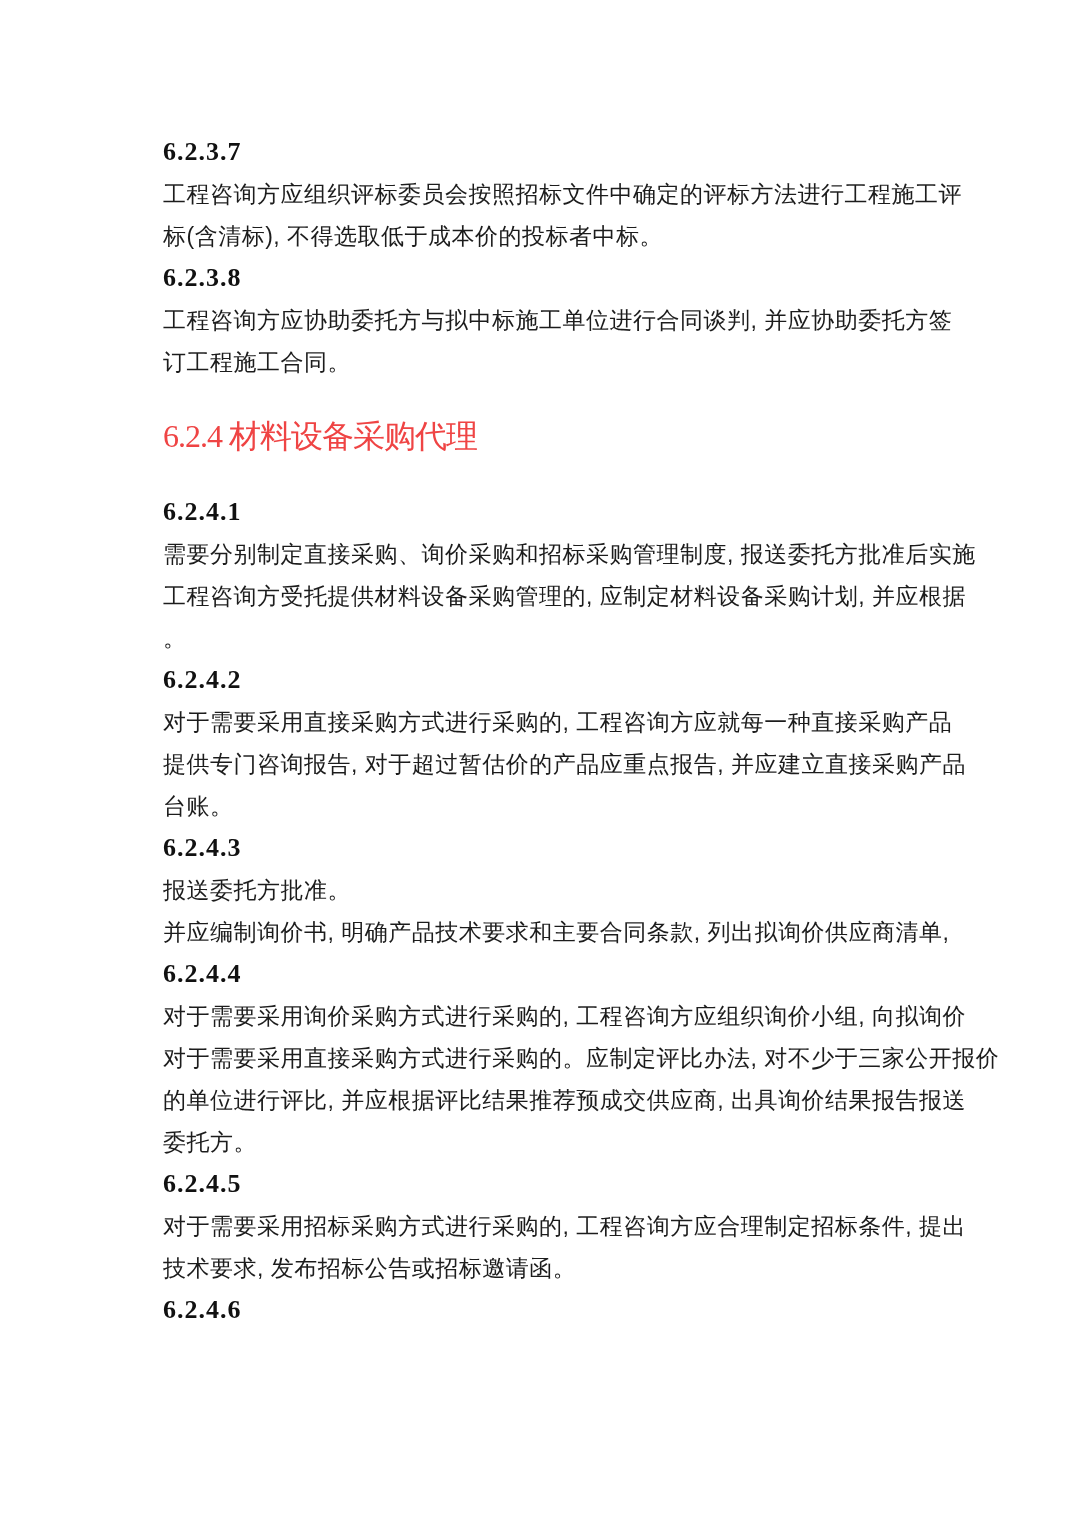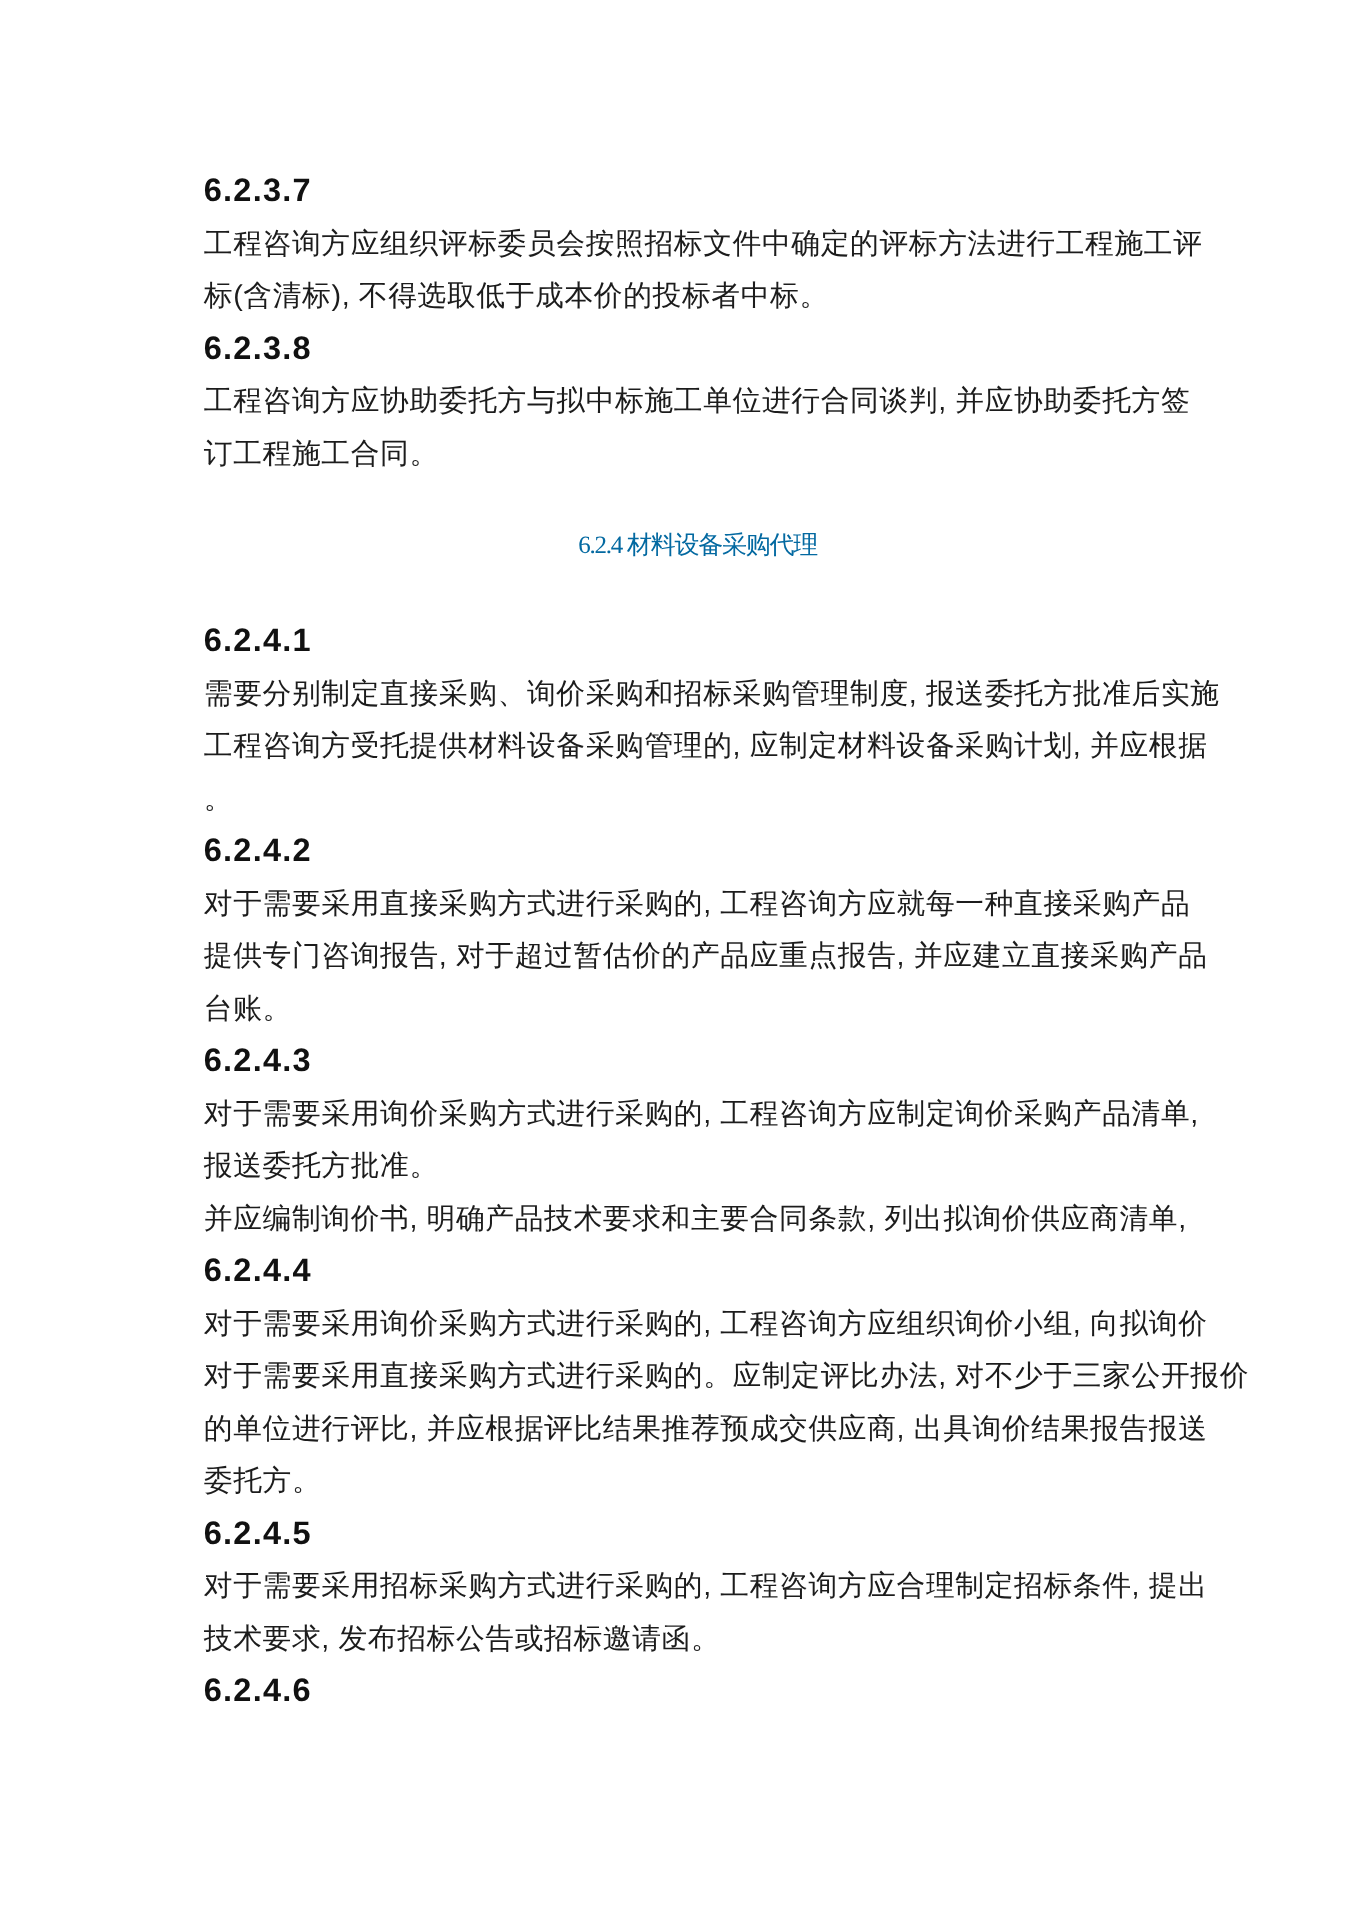"6.2.3.7" .clause-num { font-family: Liberation Sans, sans-serif -> Liberation Serif, serif }
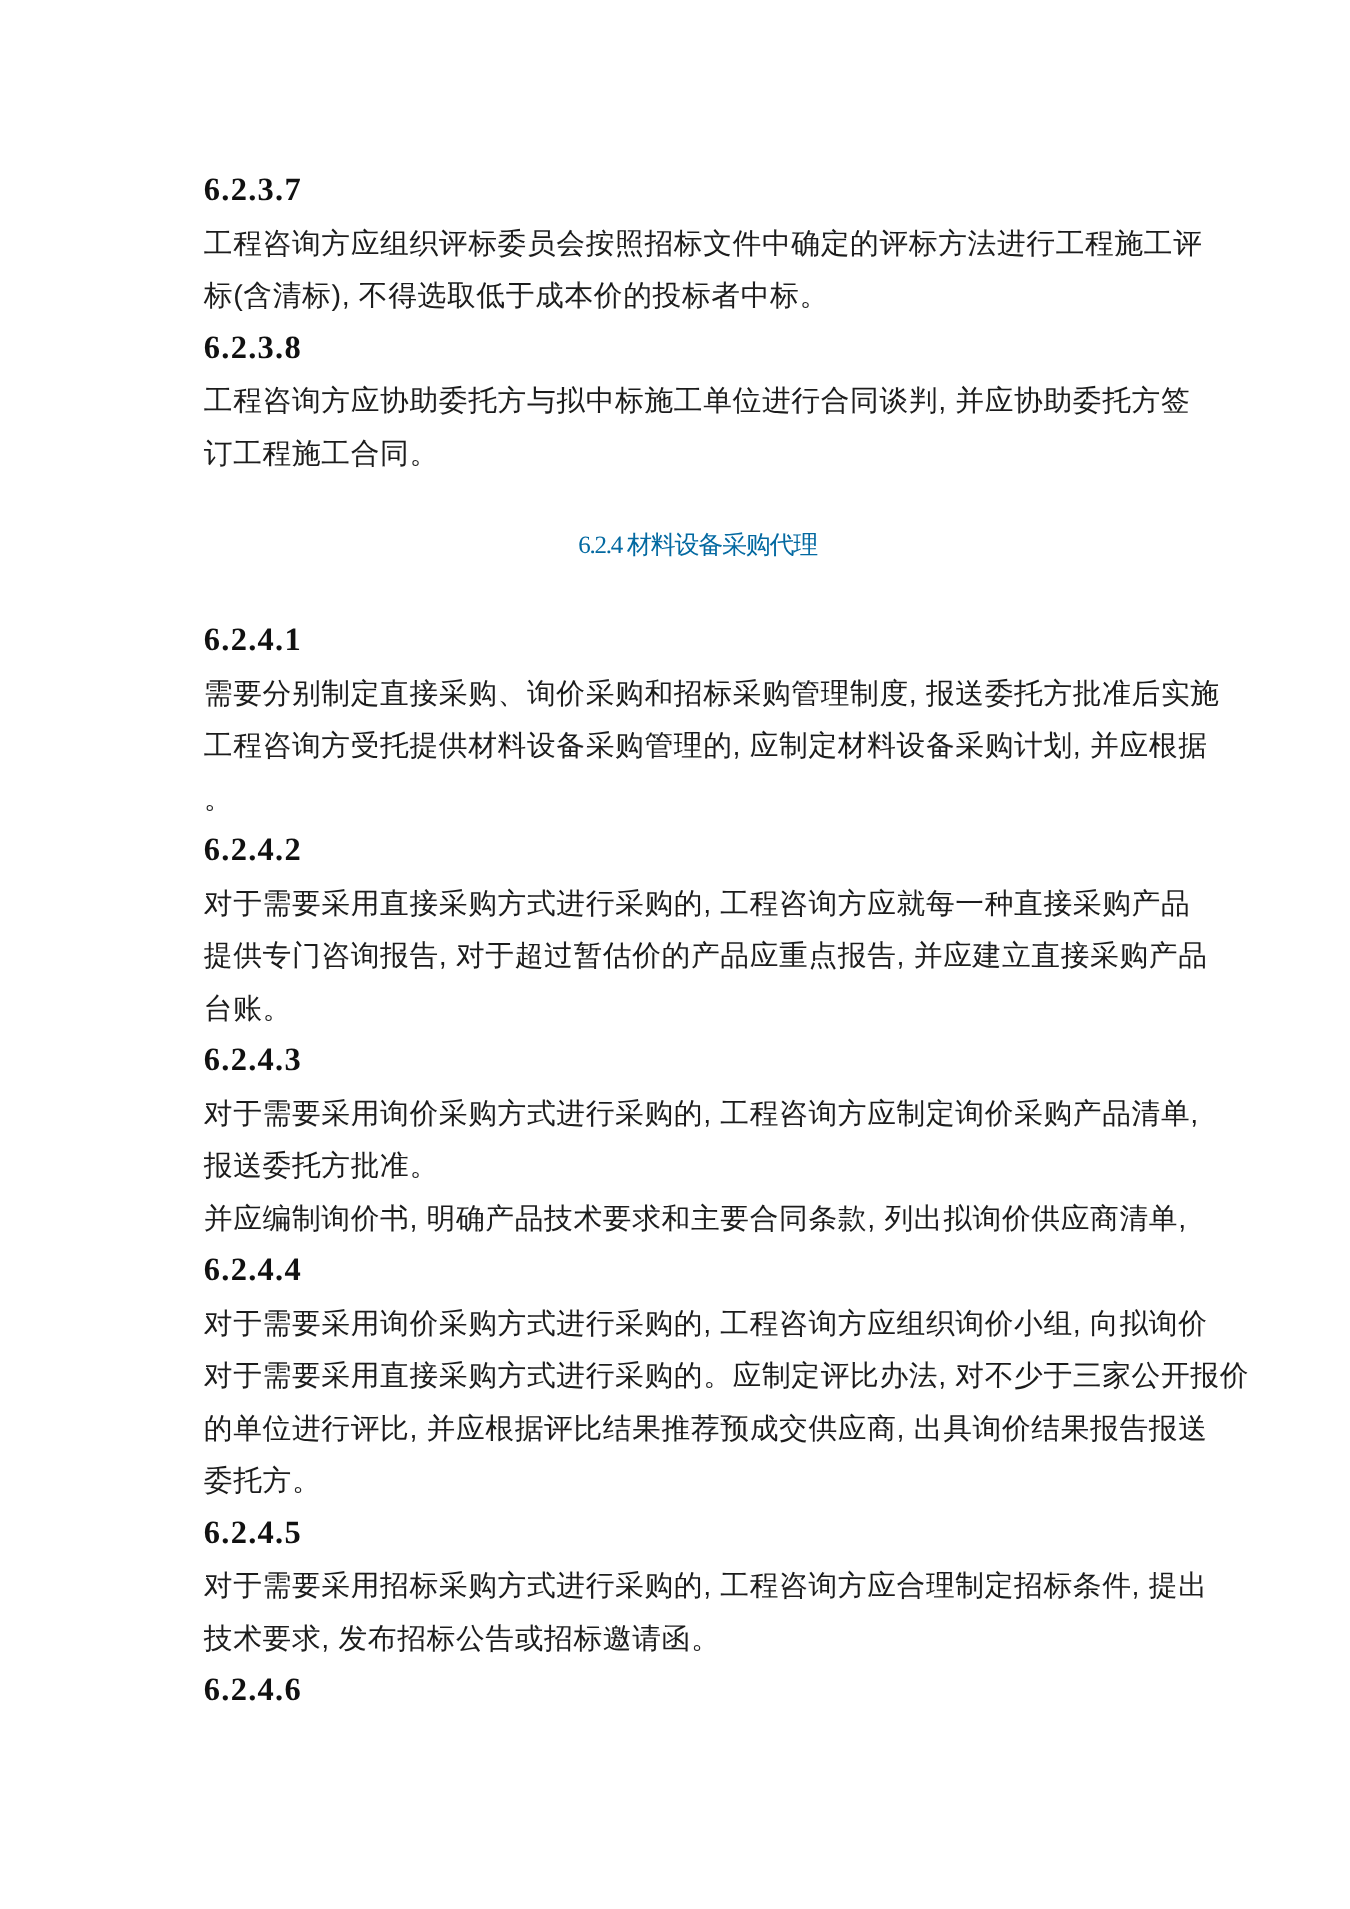"6.2.4 材料设备采购代理" .section-heading { color: #0369a1 -> #ef4444; font-size: 20px -> 32px; text-align: center -> none }
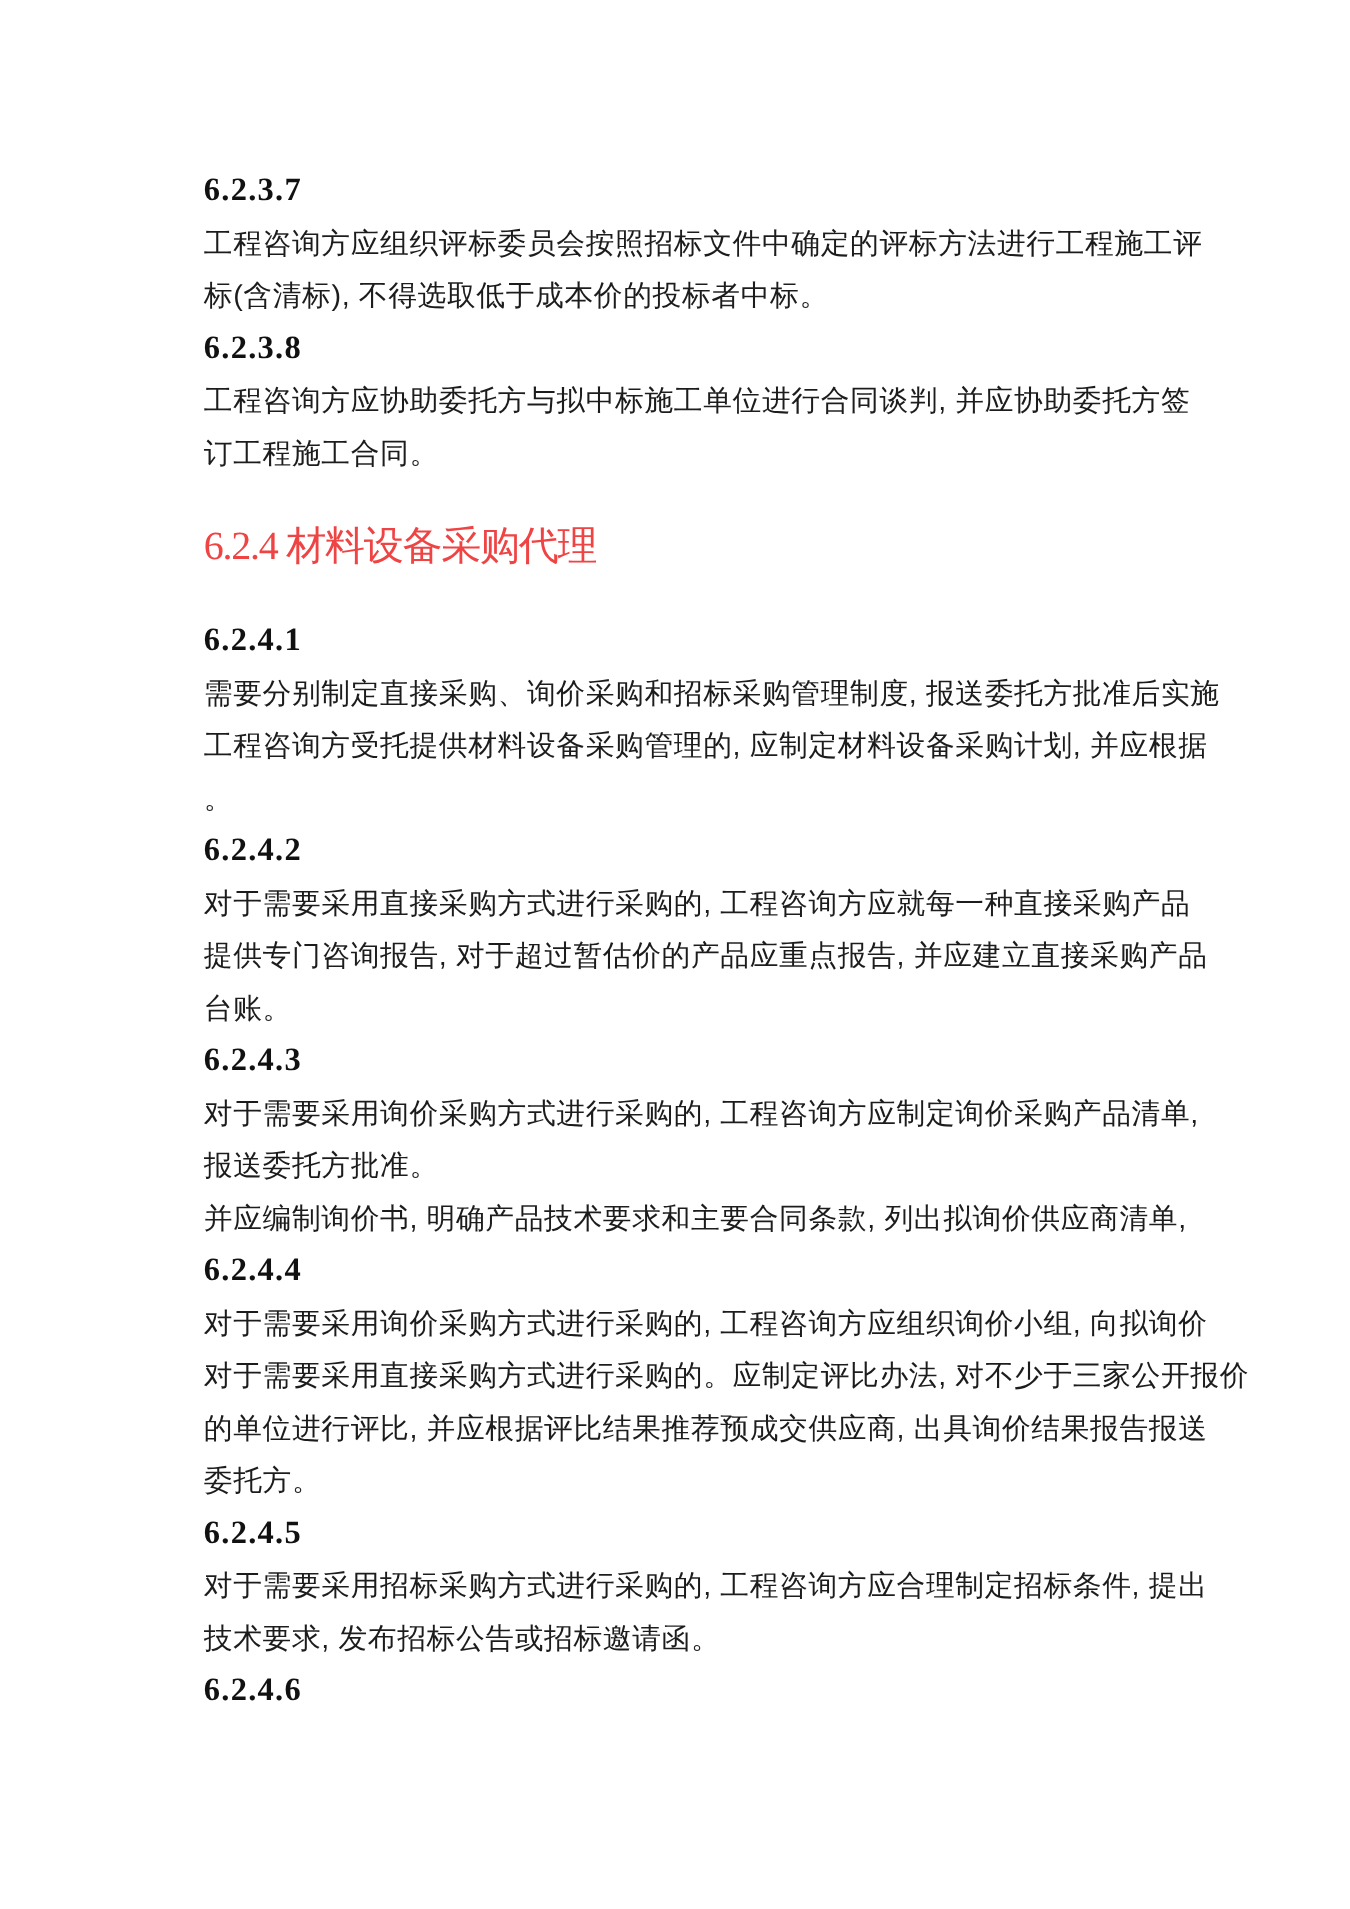"对于需要采用询价采购方式进行采购的, 工程咨询方应制定询价采购产品清单," div.line { html: <div>对于需要采用询价采购方式进行采购的, 工程咨询方应制定询价采购产品清单,</div> -> none }
